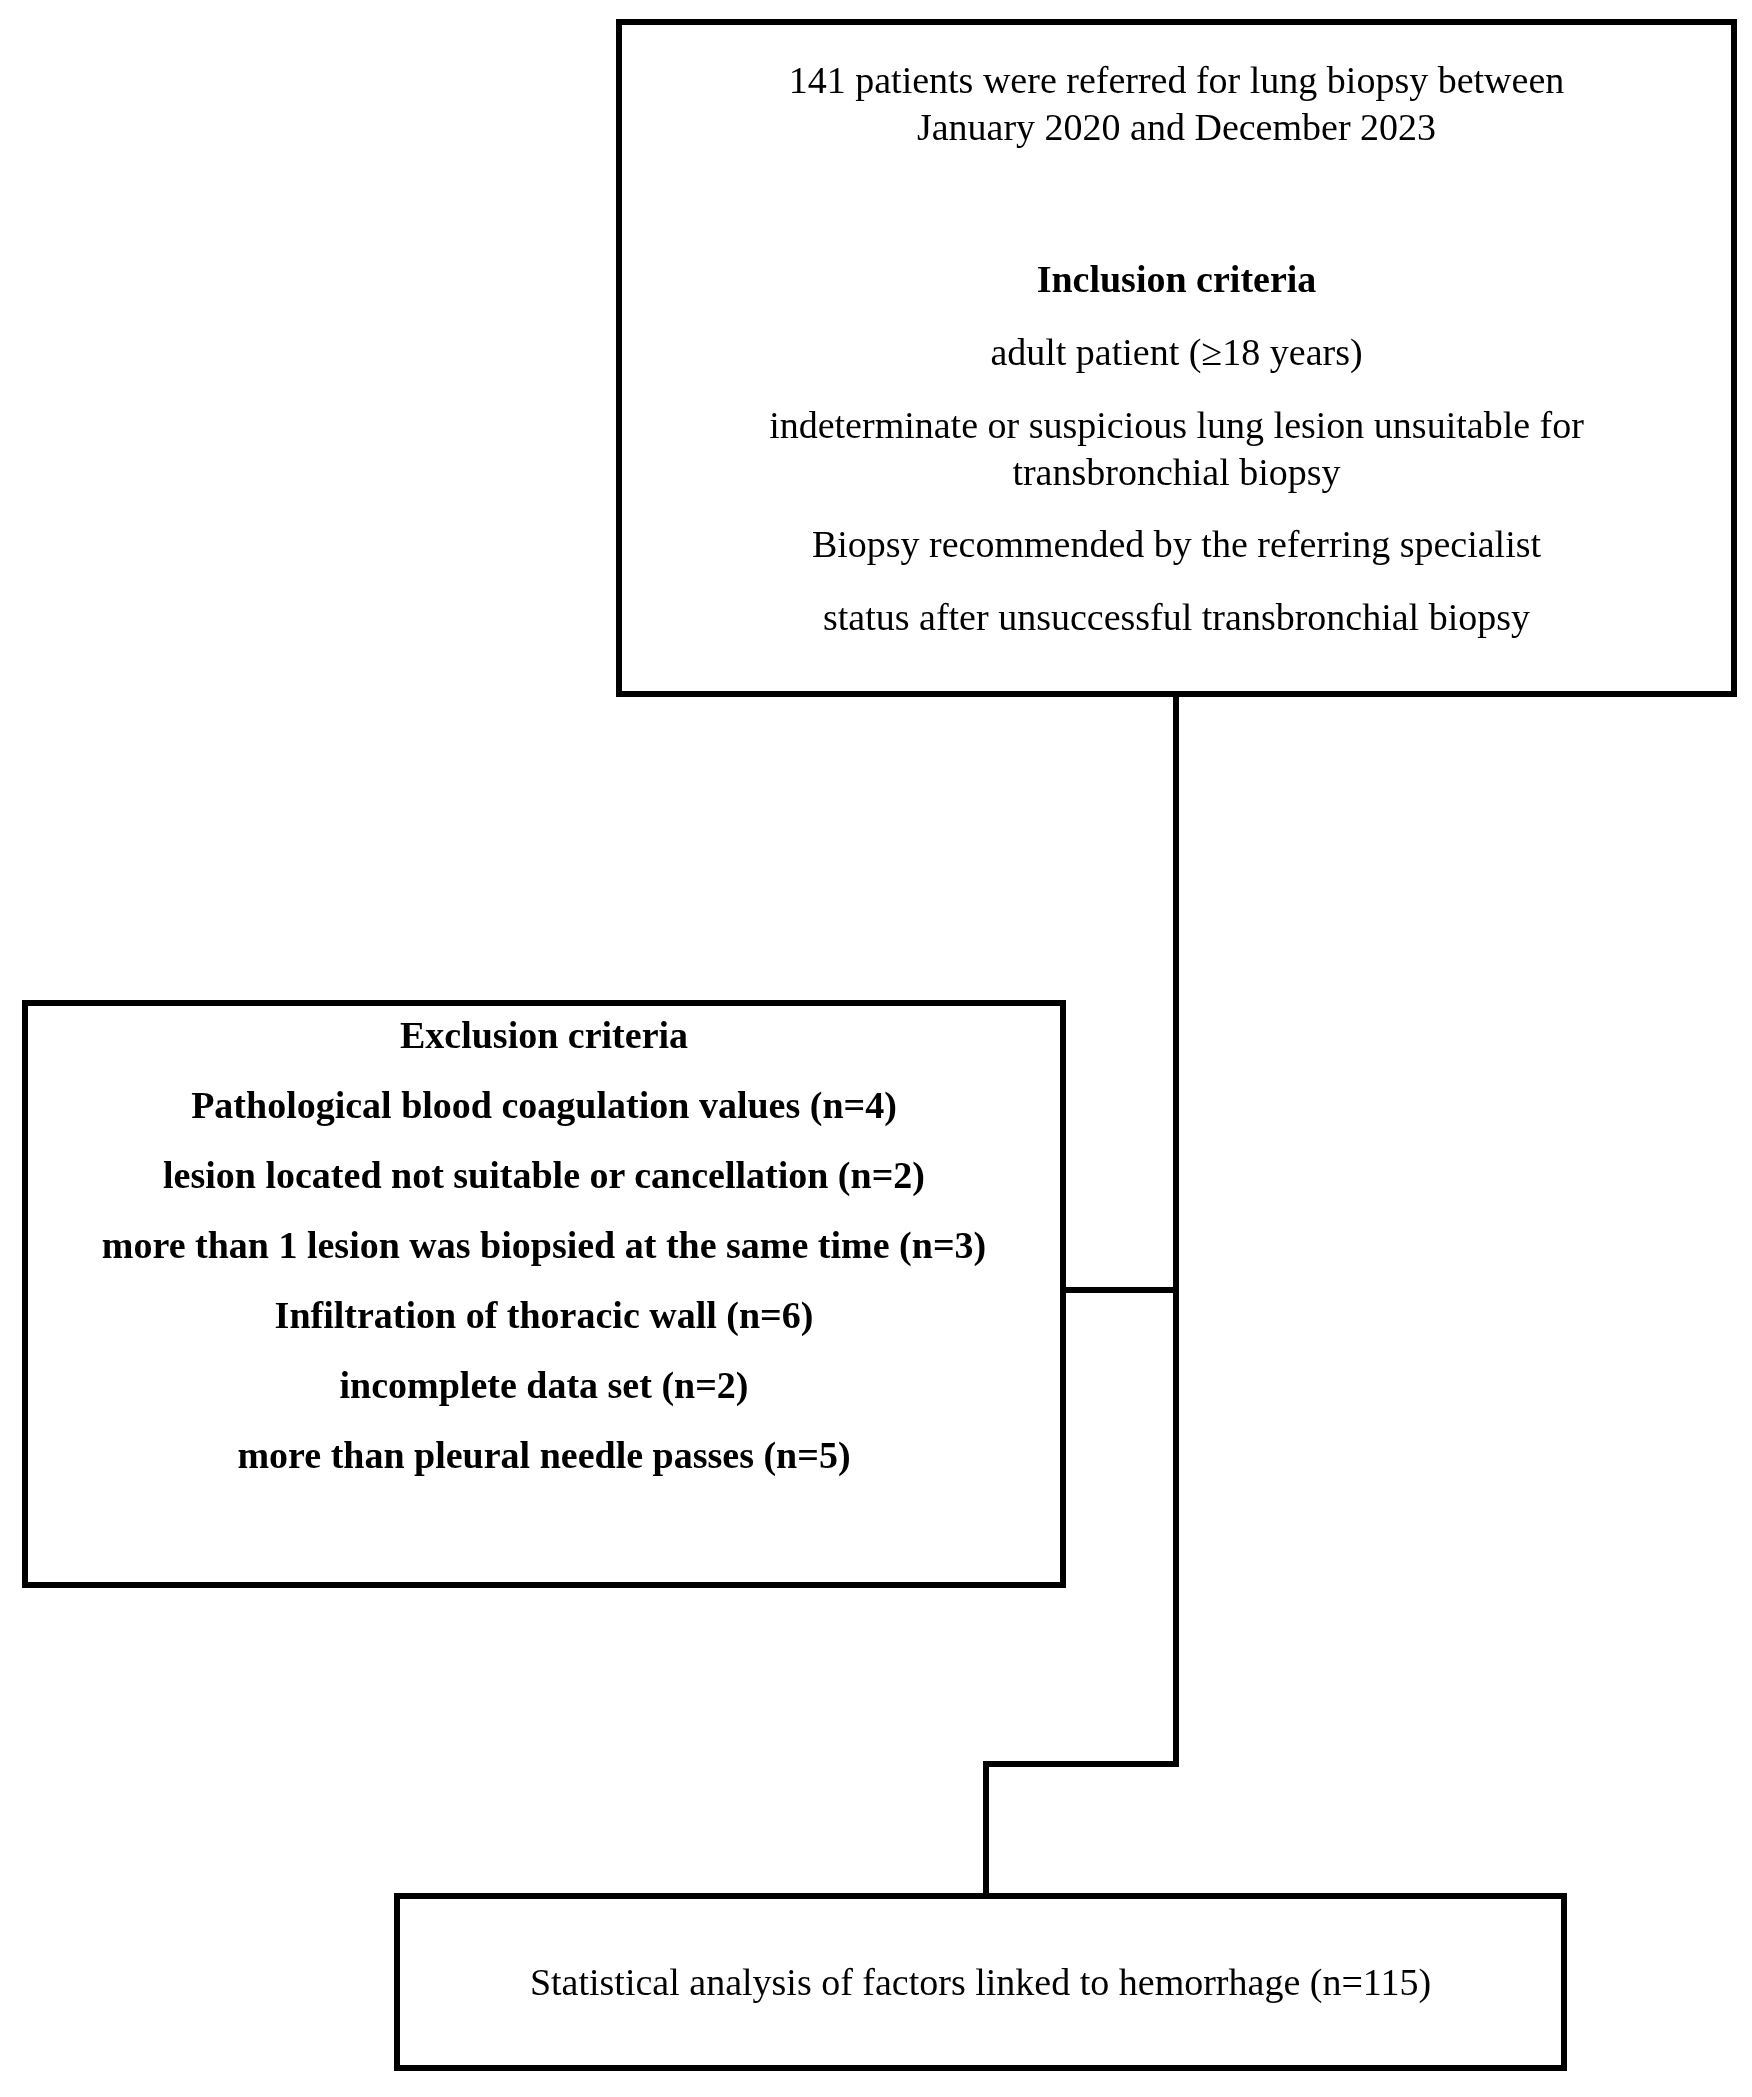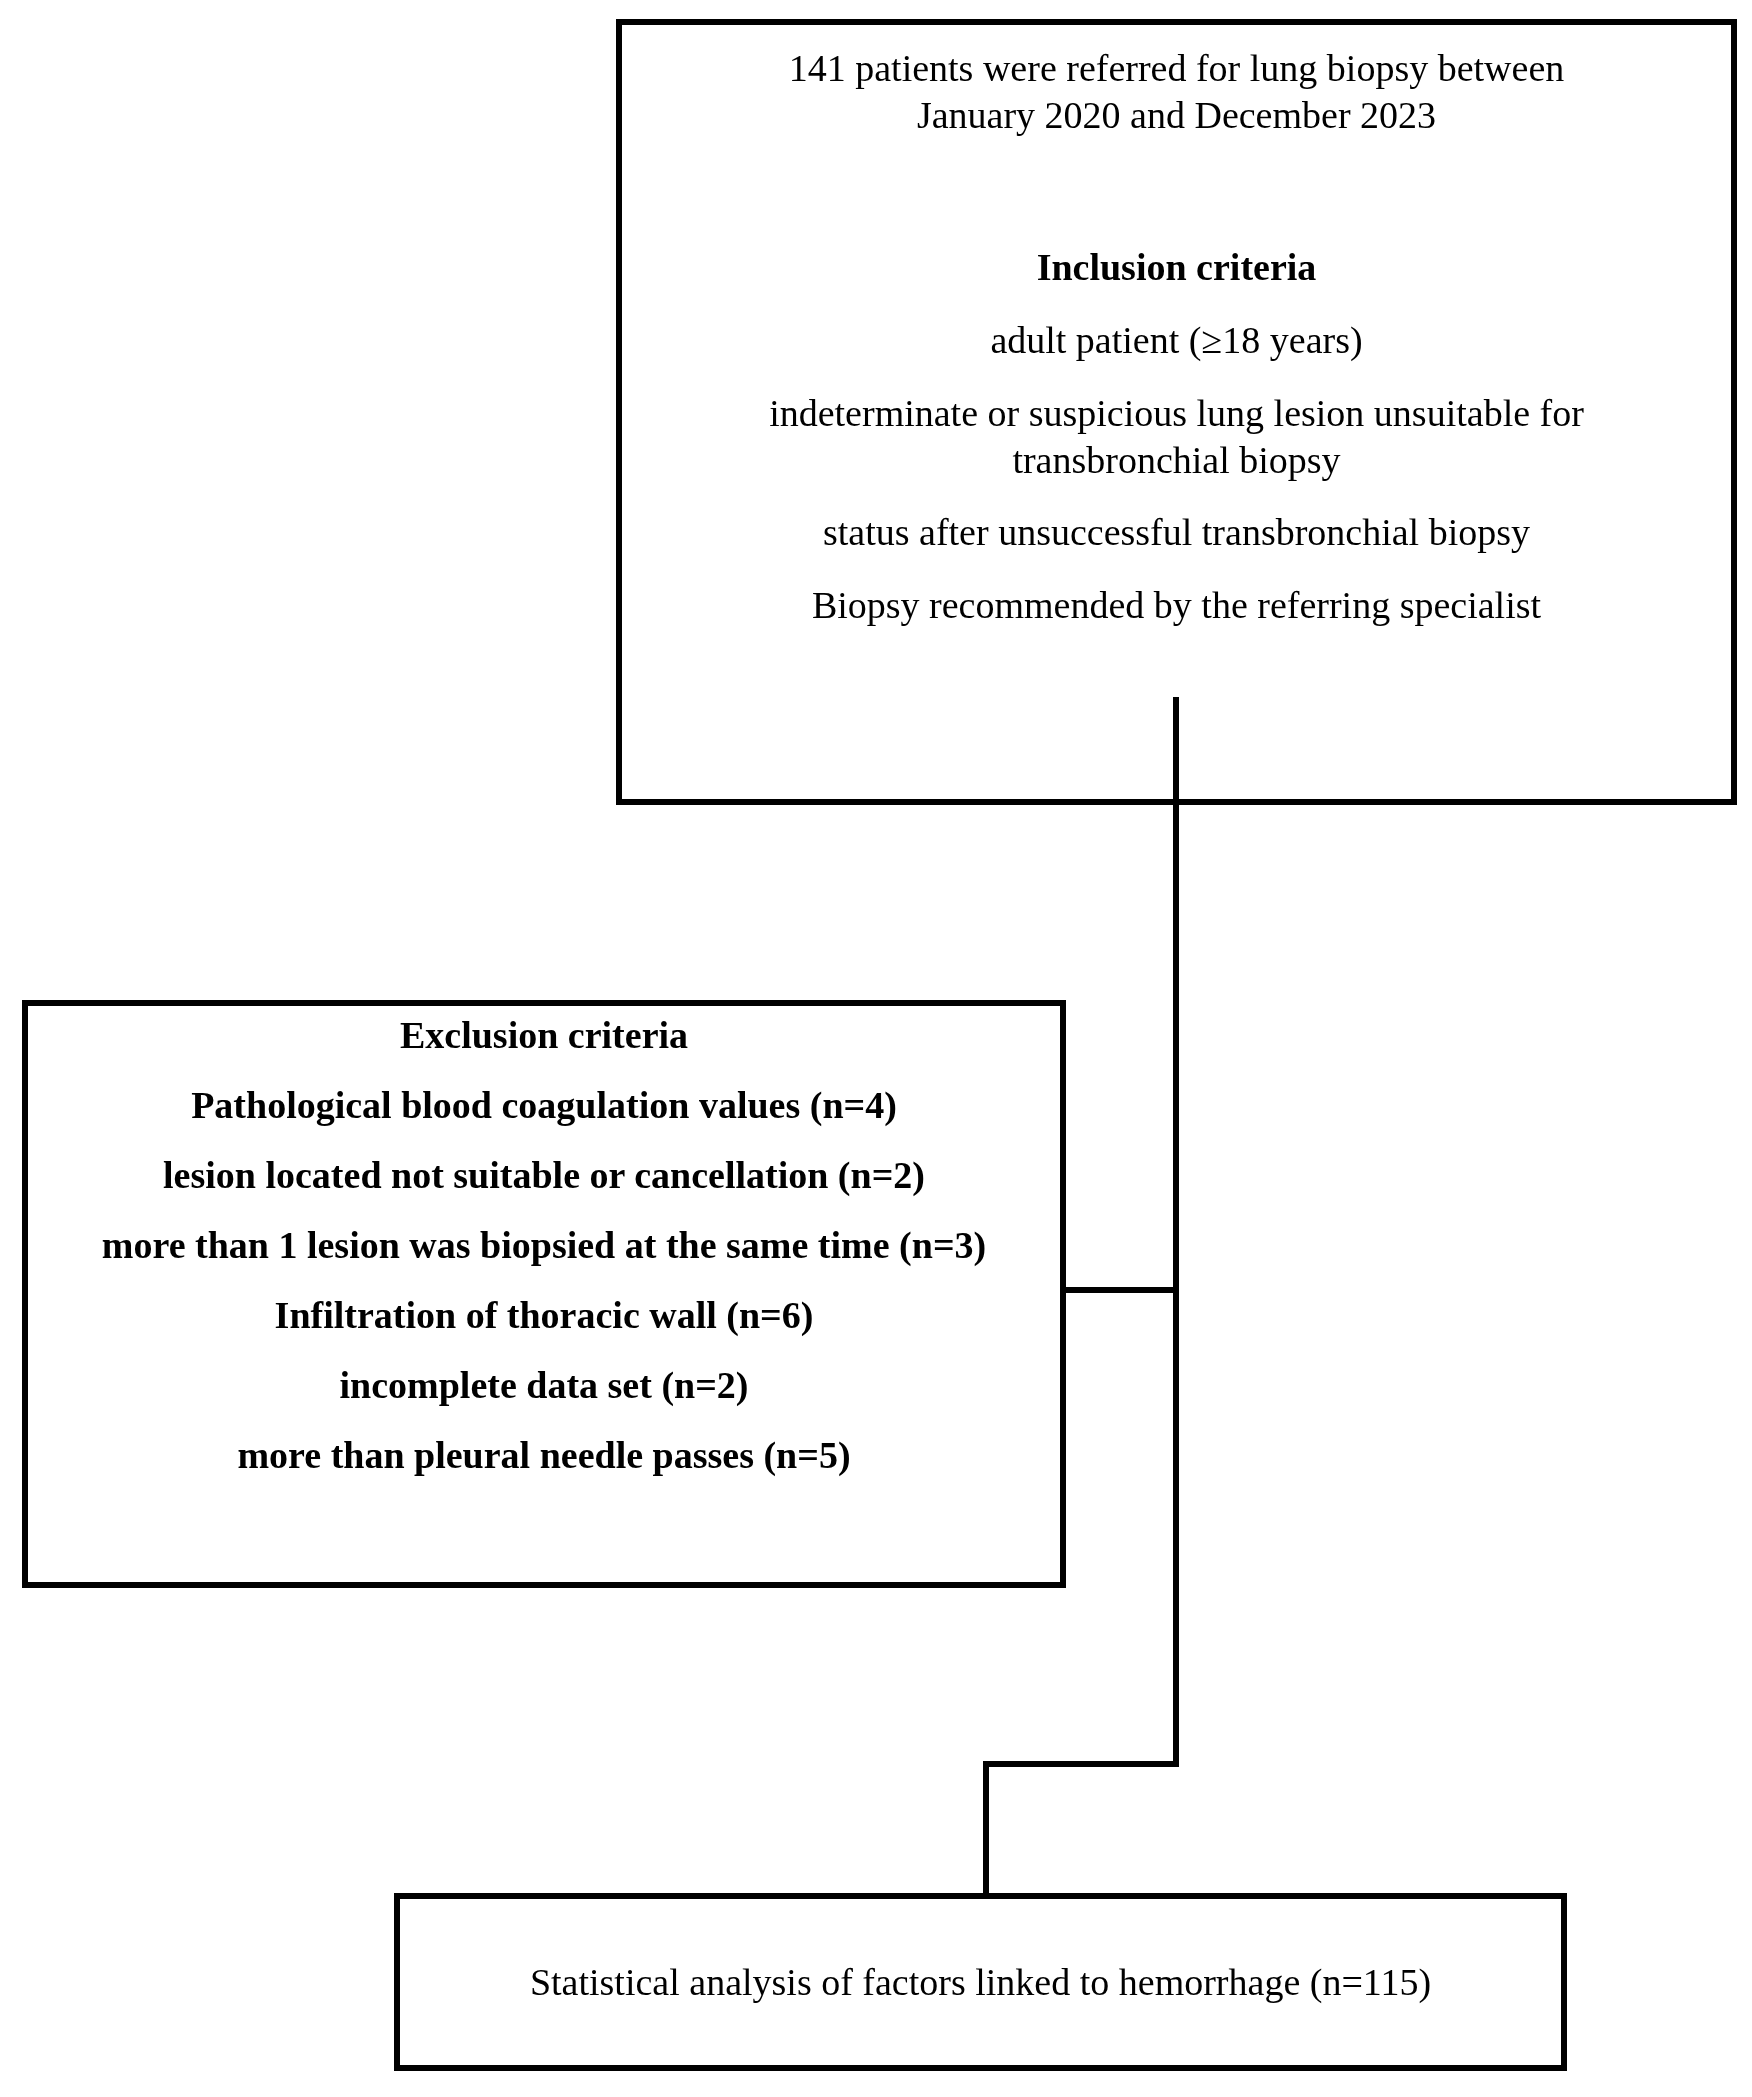"141 patients were referred for" .top-box { height: 786px -> 678px; padding-top: 20px -> 32px }
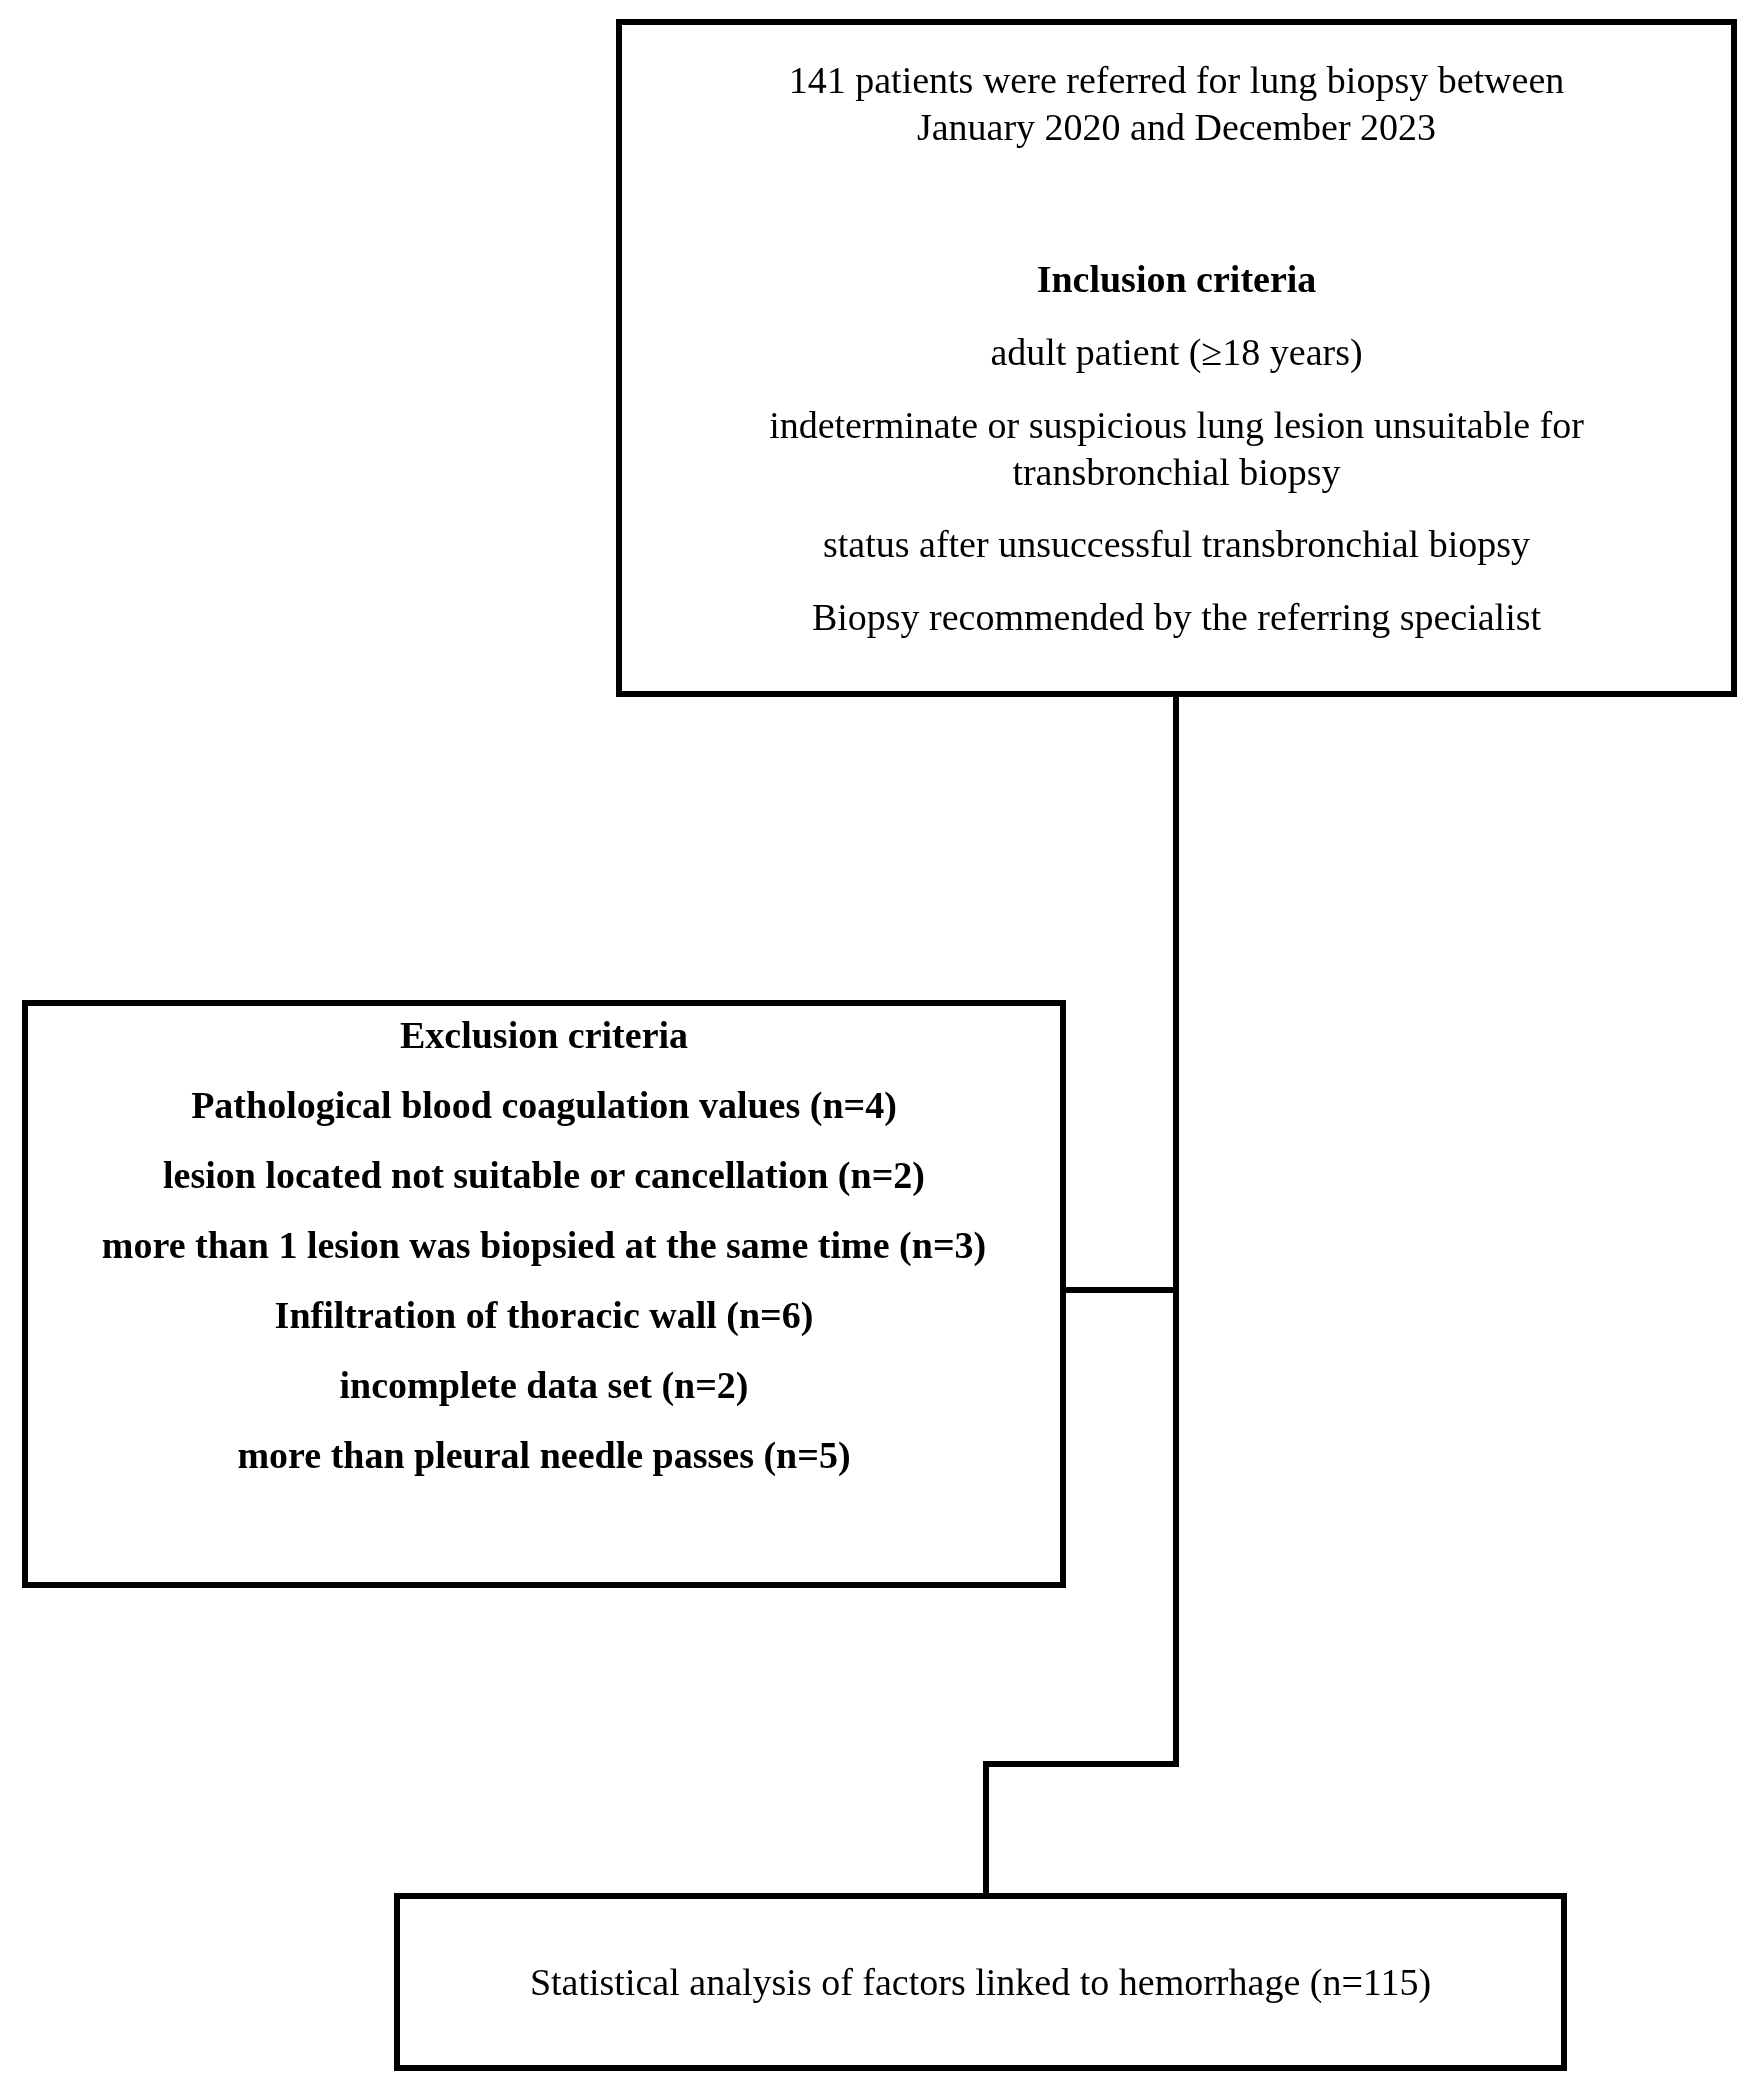"status after unsuccessful transbronchial" p.criterion { order: before "Biopsy recommended by the referring" -> after "Biopsy recommended by the referring" }
